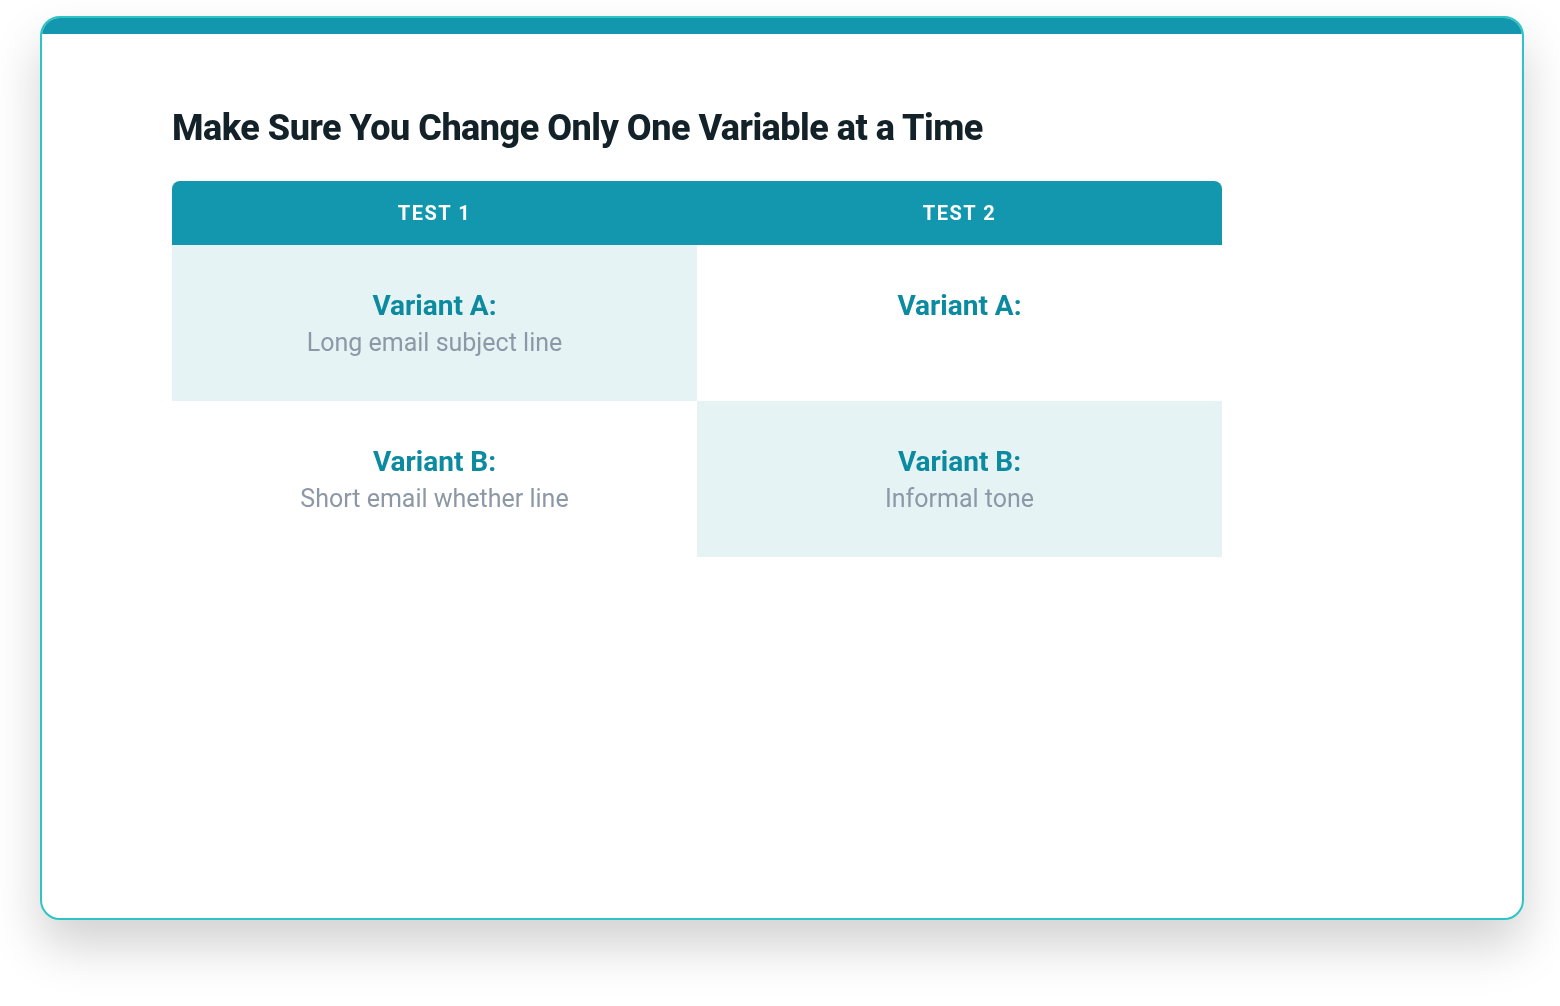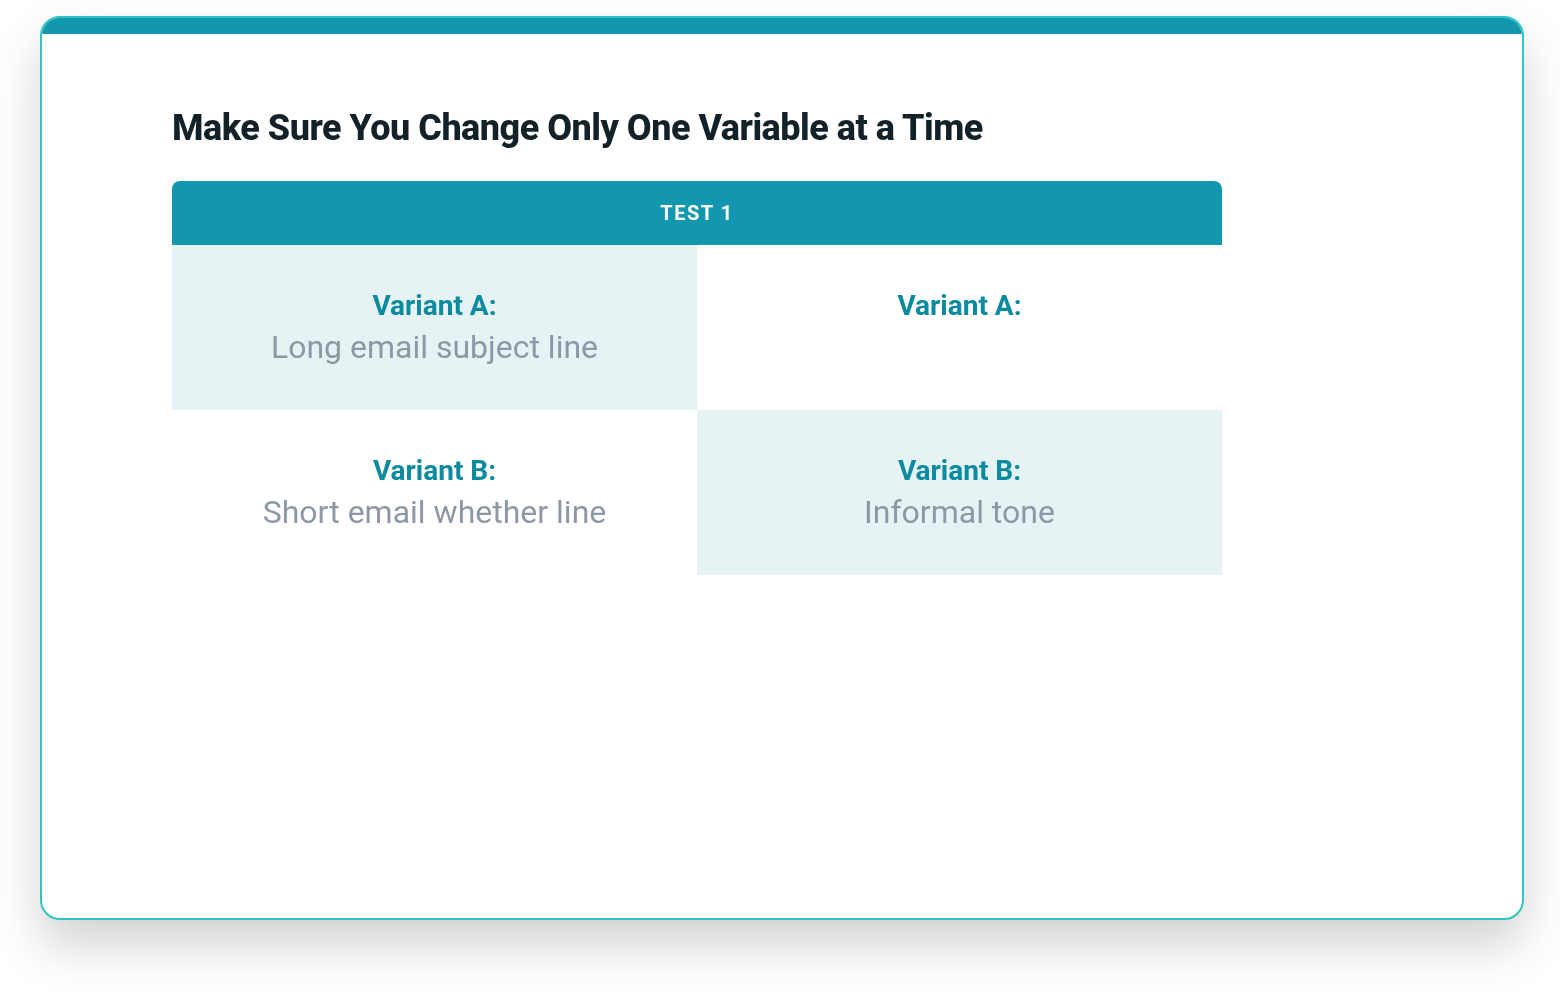"TEST 2" div.th { html: none -> <div>TEST 2</div> }
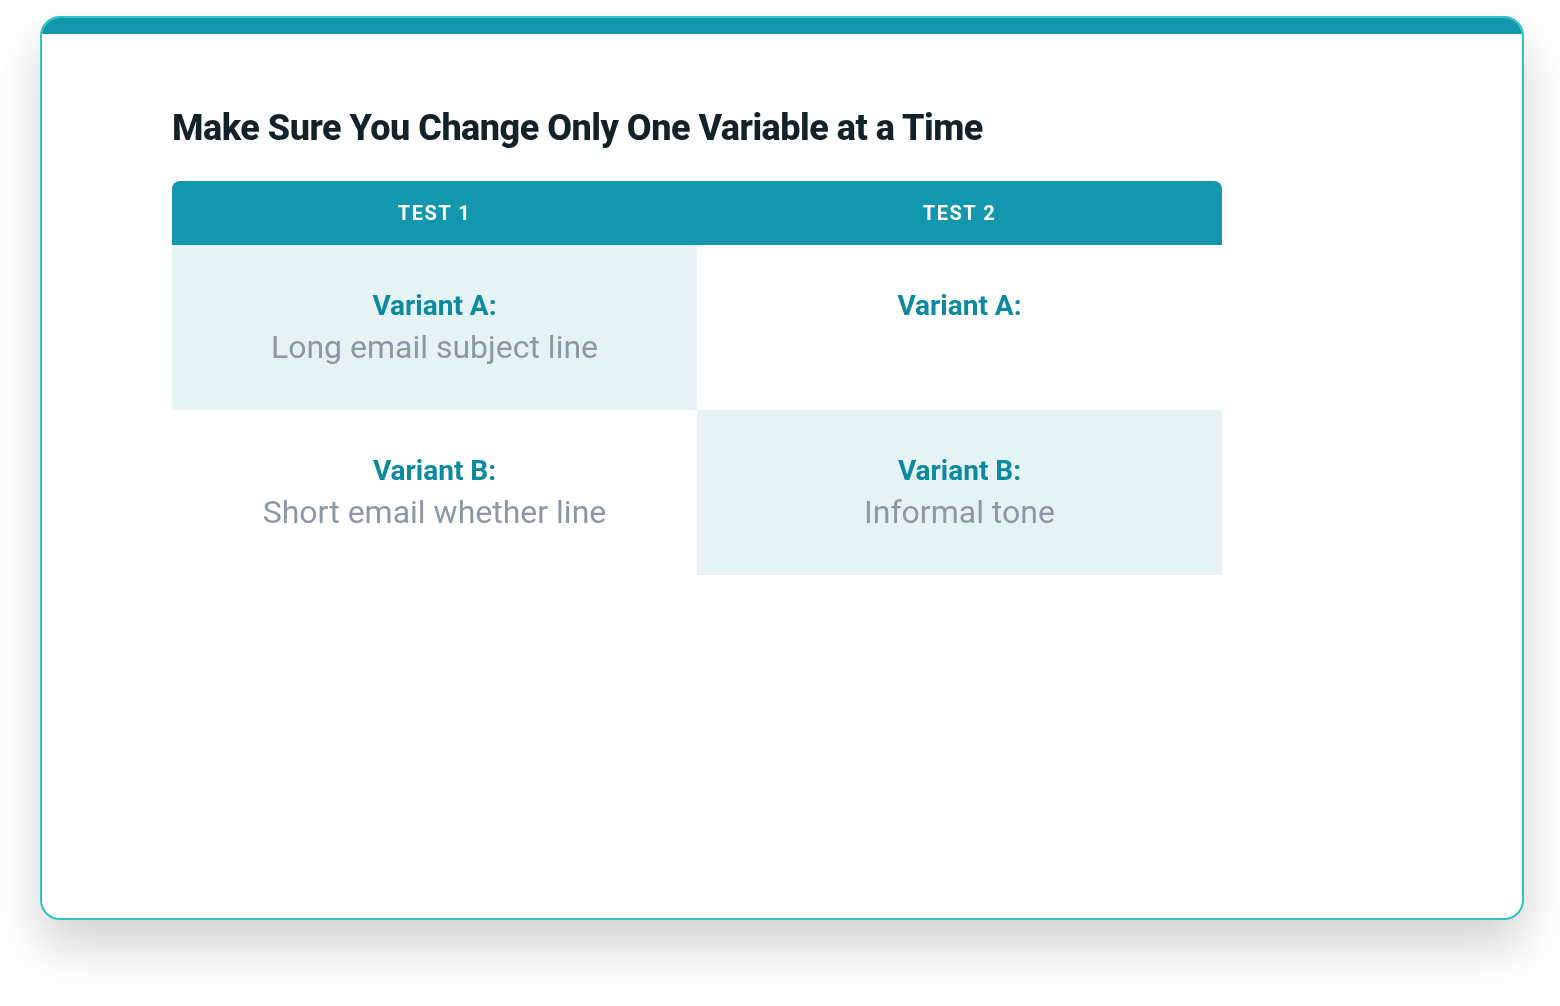"Long email subject line" .variant-desc { font-size: 32px -> 25px }
